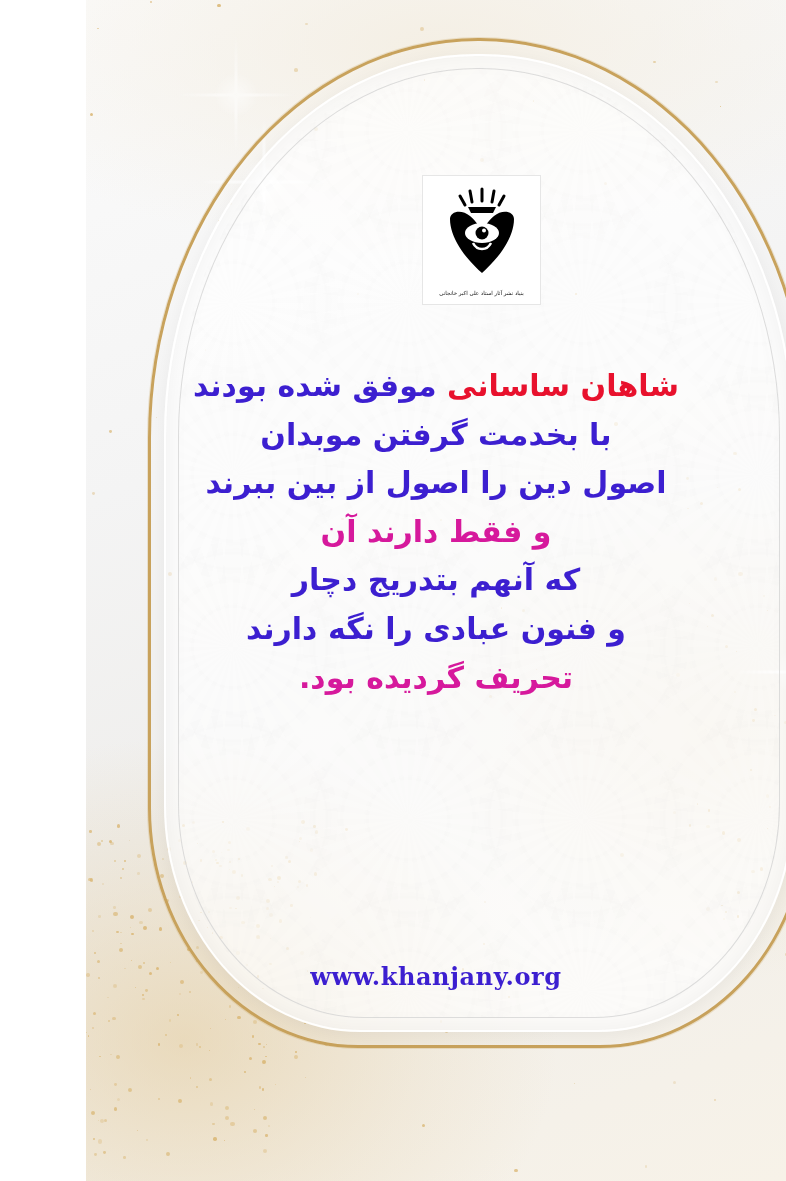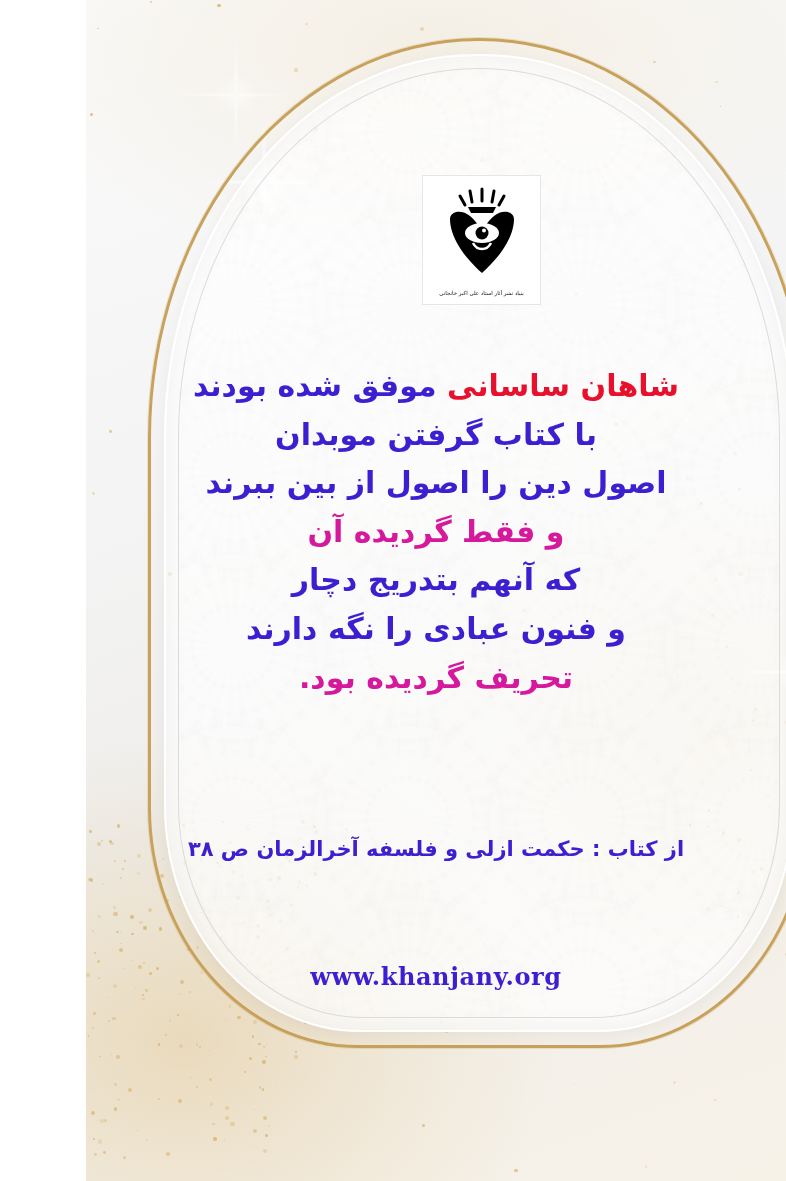"با کتاب گرفتن موبدان" span { text: کتاب -> بخدمت }
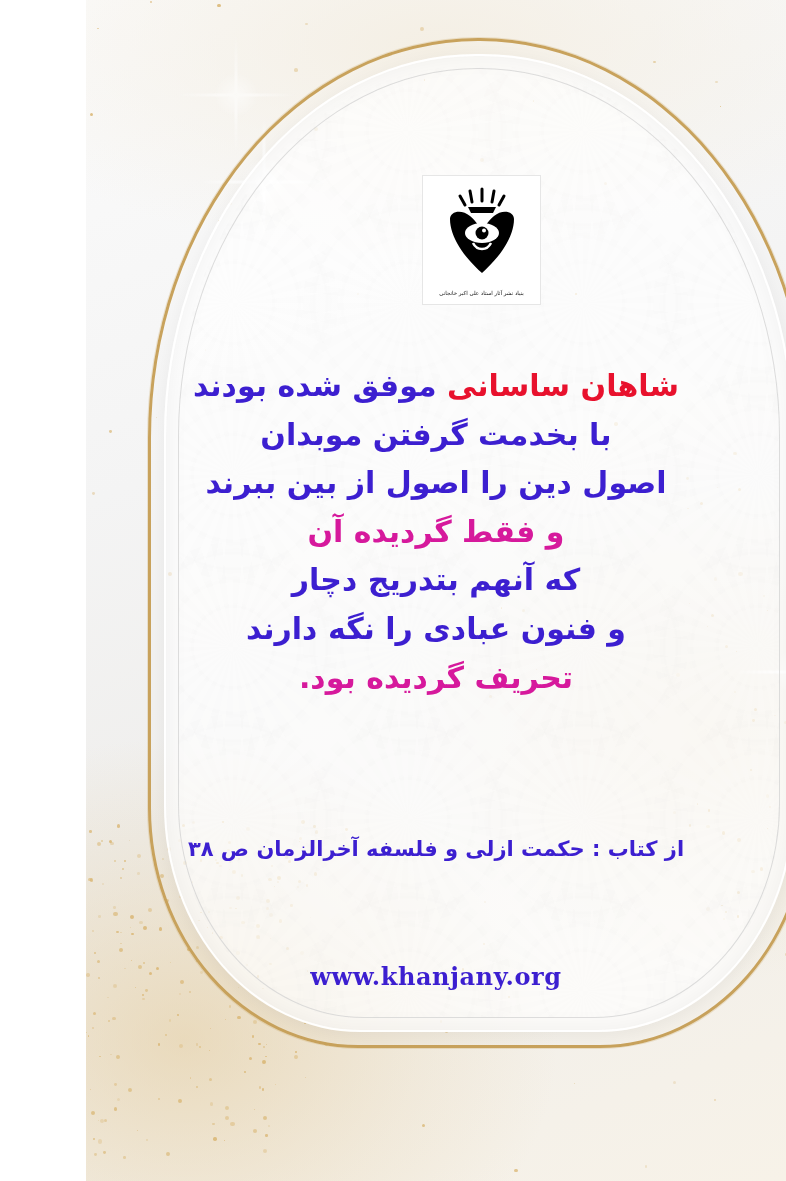"و فقط گردیده آن" span.pk { text: گردیده -> دارند }
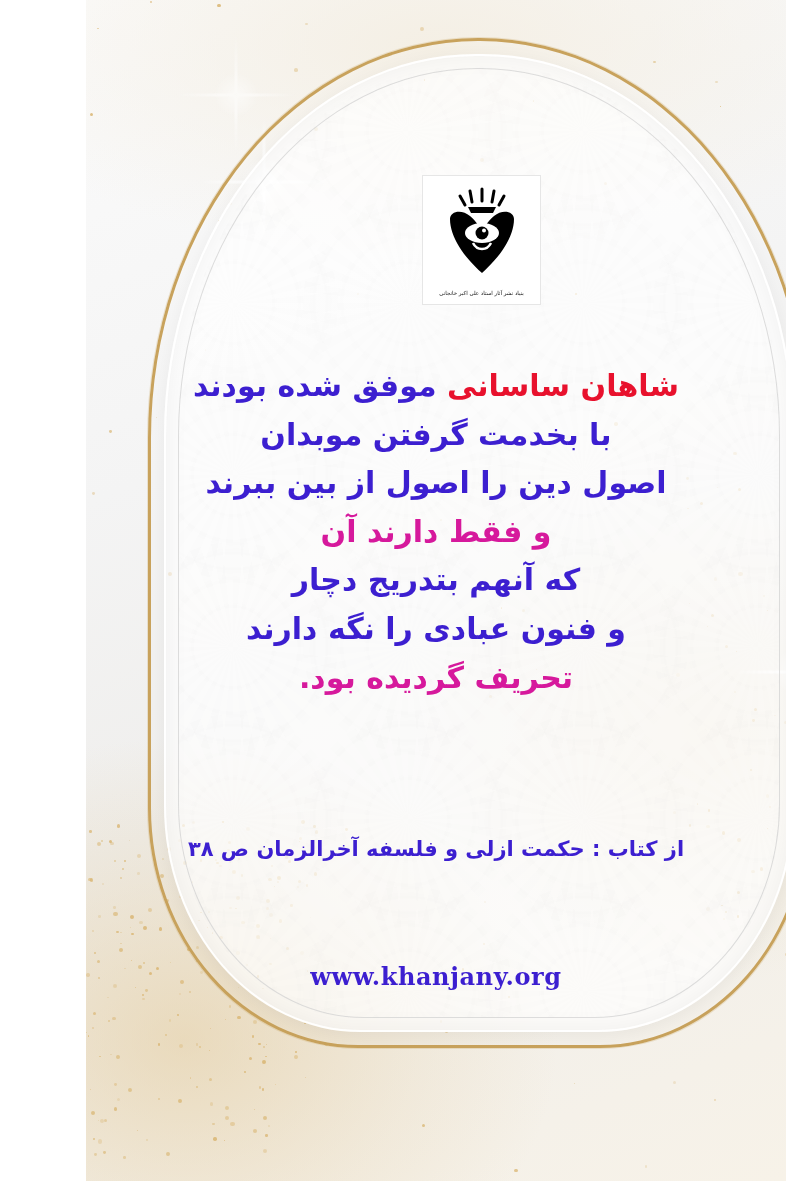"از کتاب : حکمت ازلی" div { html: <div>از کتاب : حکمت ازلی و فلسفه آخرالزمان ص ۳۸</div> -> none }
